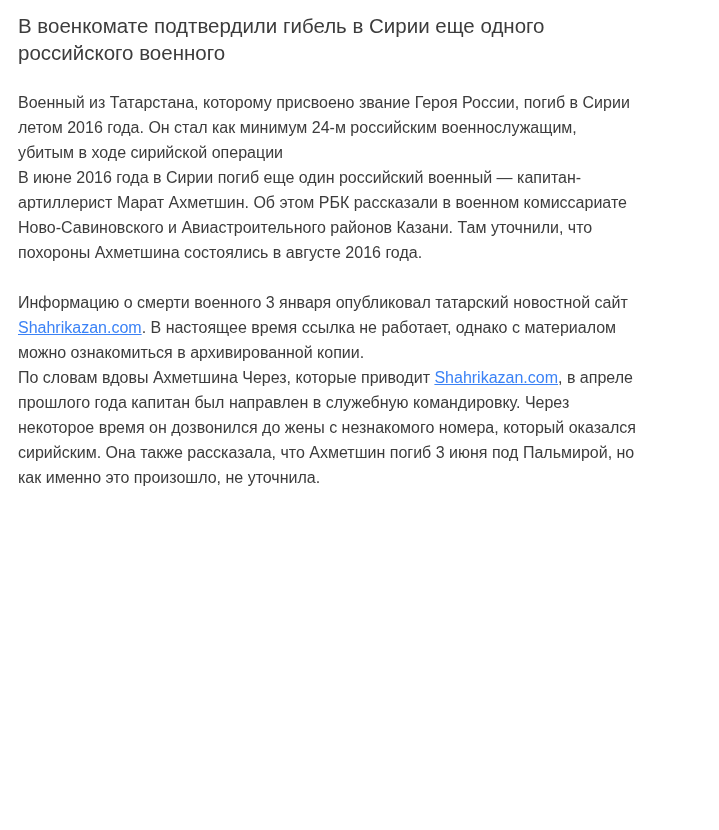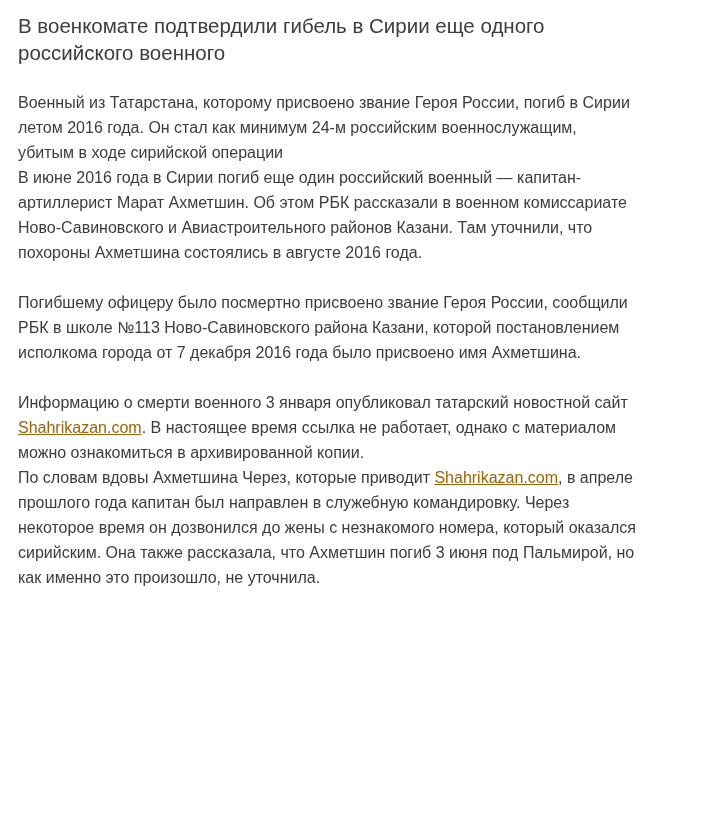"Погибшему офицеру было посмертно" p.para { html: <p><span>Погибшему офицеру было посмертно присвоено звание Героя России, сообщили РБК в школе №113 Ново-Савиновского района Казани, которой постановлением исполкома города от 7 декабря 2016 года было присвоено имя Ахметшина.</span></p> -> none }
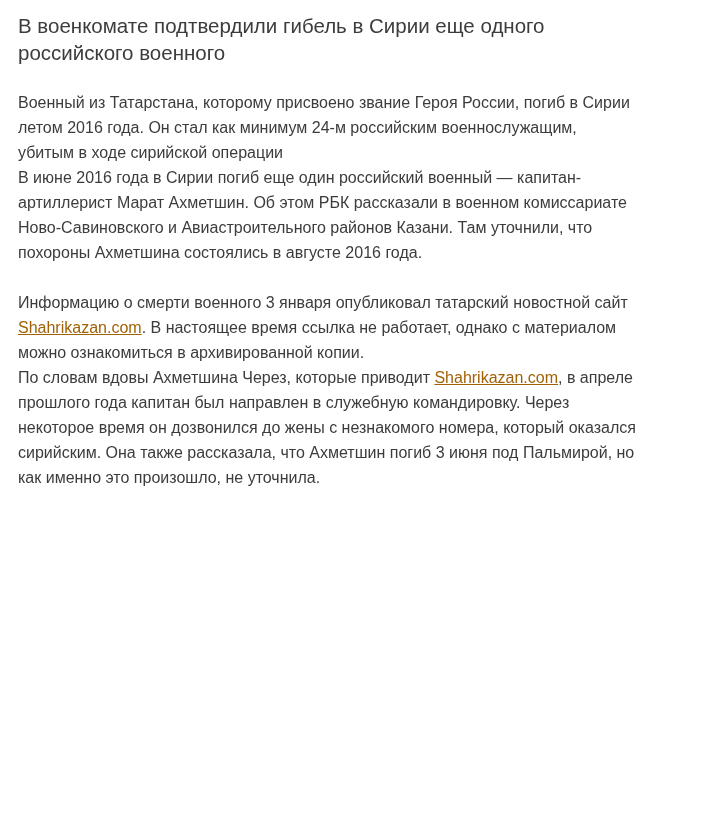"Shahrikazan.com" .link { color: #a16207 -> #3b82f6 }
